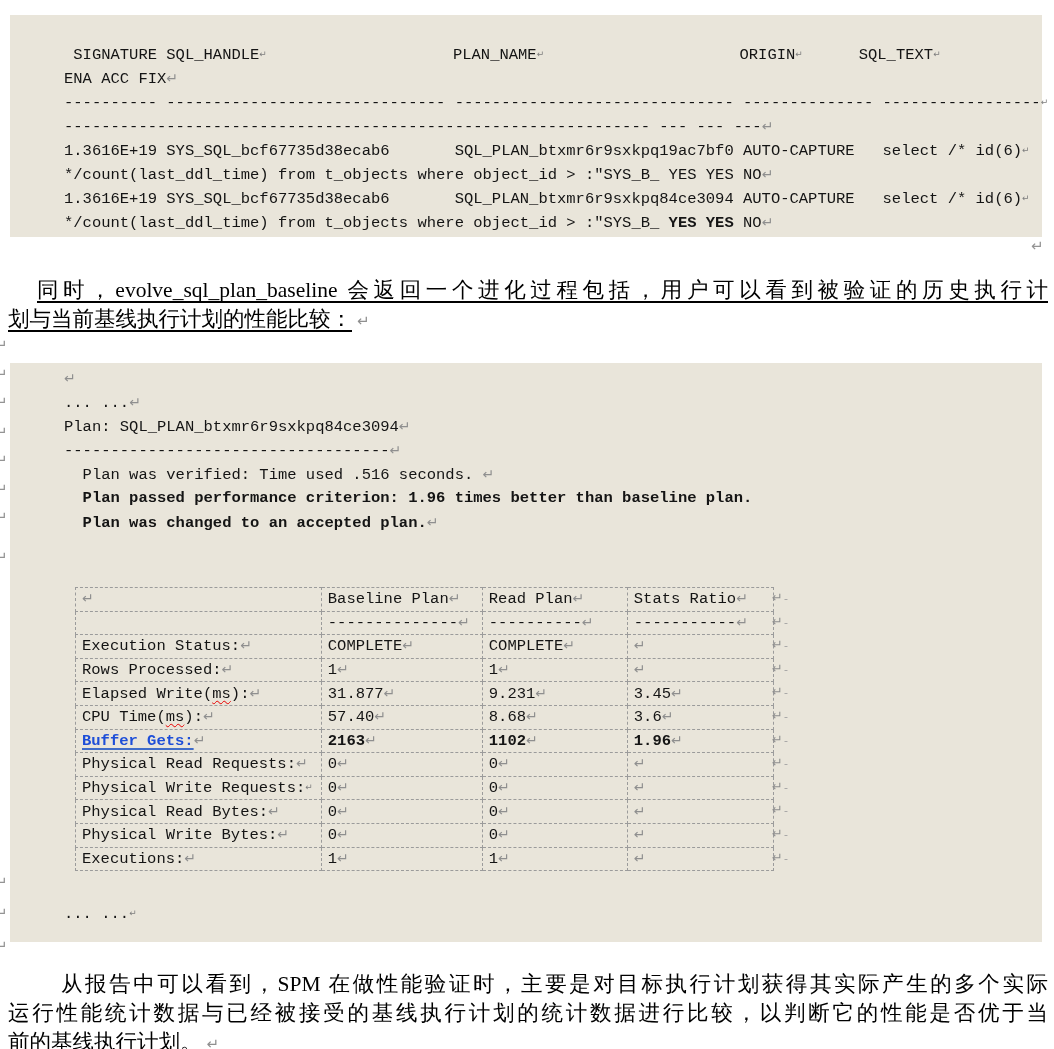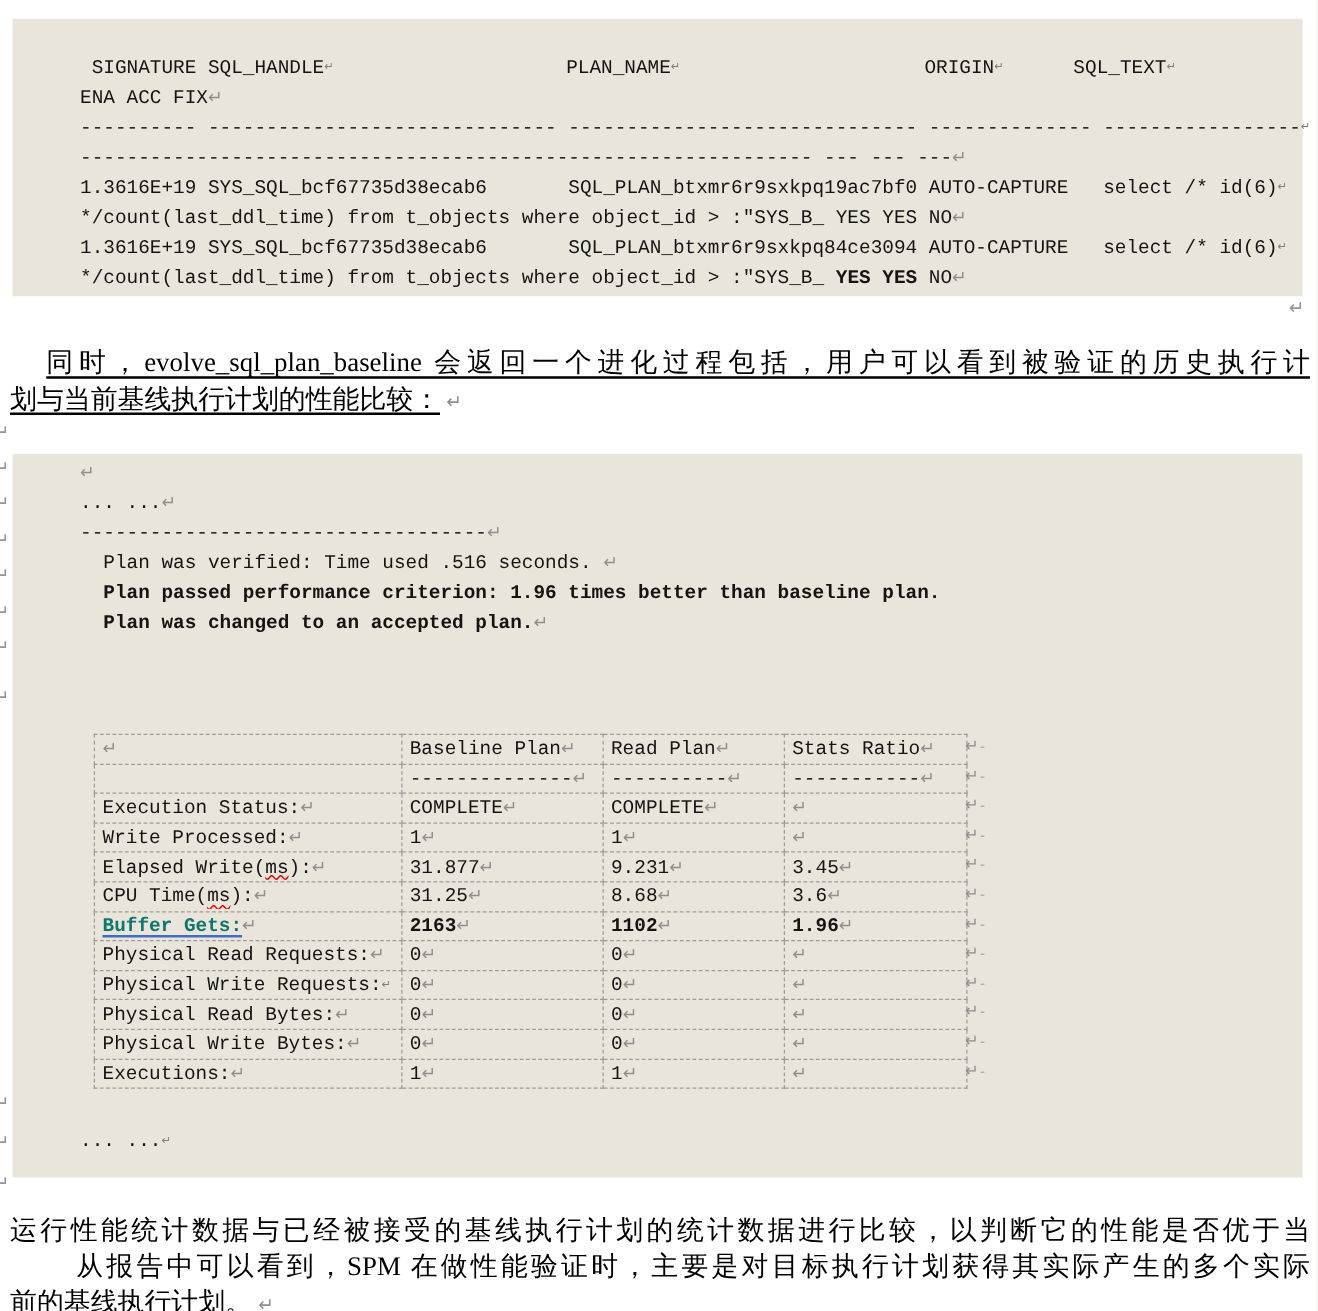"Plan: SQL_PLAN_btxmr6r9sxkpq84ce3094↵" div.code-line { html: none -> <div><span>Plan: SQL_PLAN_btxmr6r9sxkpq84ce3094</span><span>↵</span></div> }
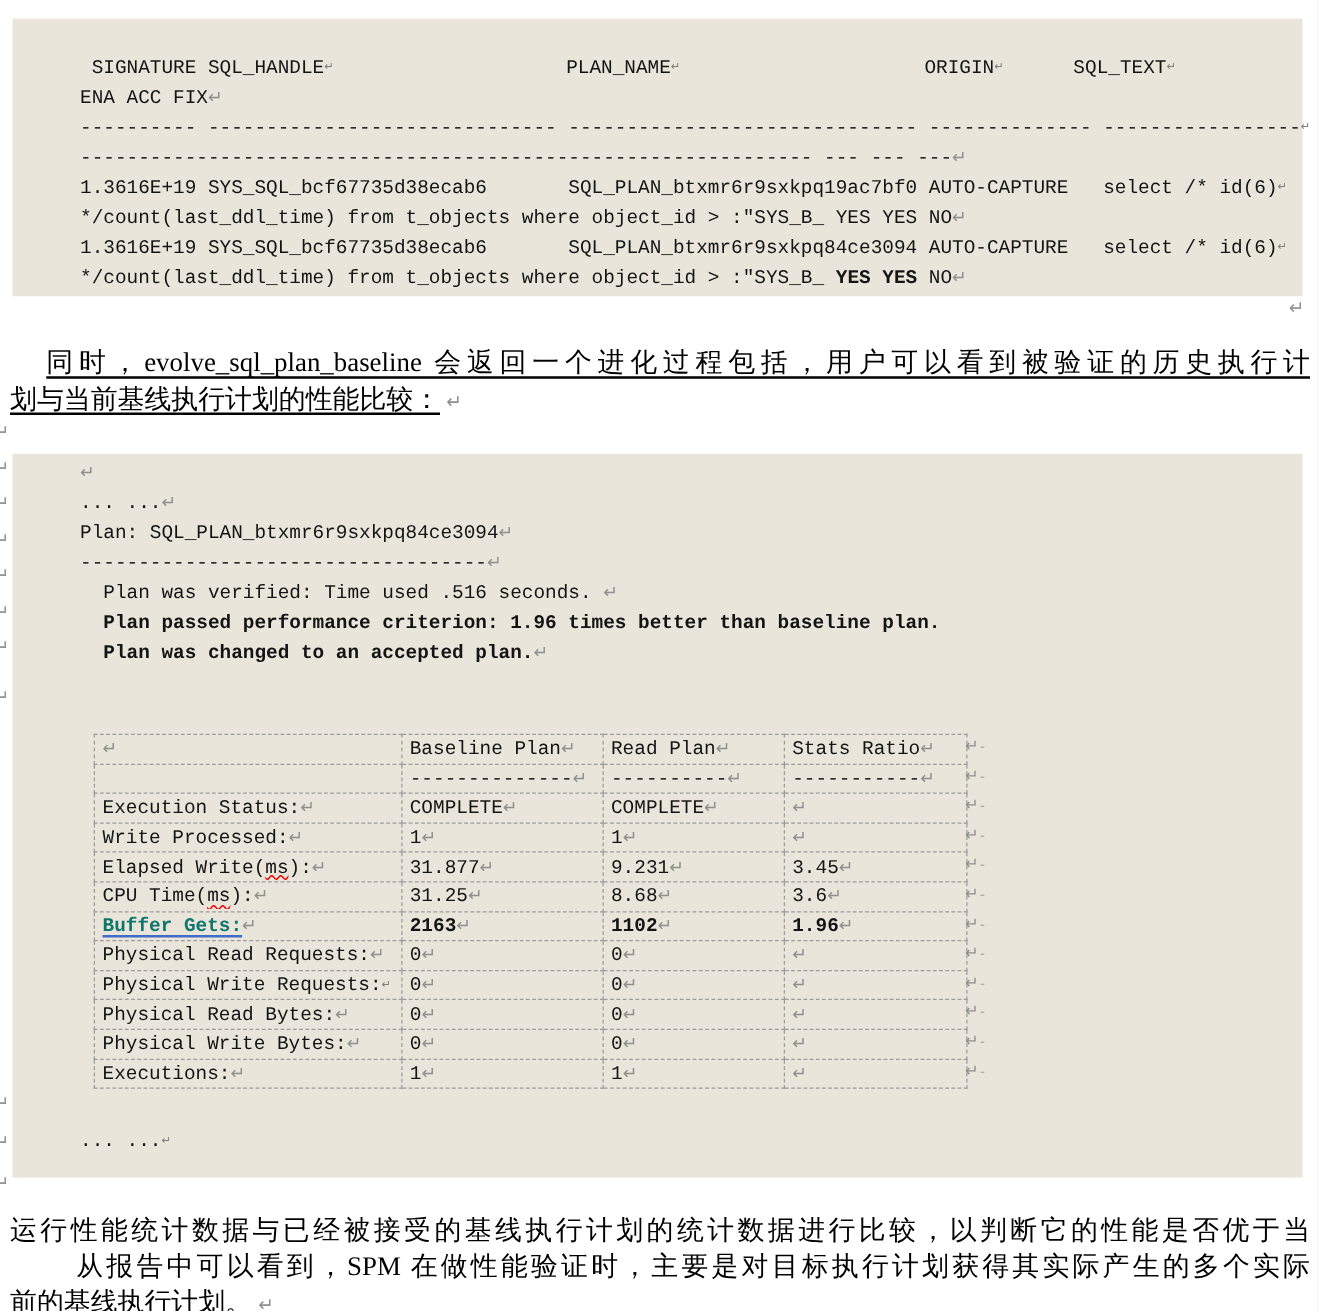"Write Processed:" span { text: Write -> Rows }
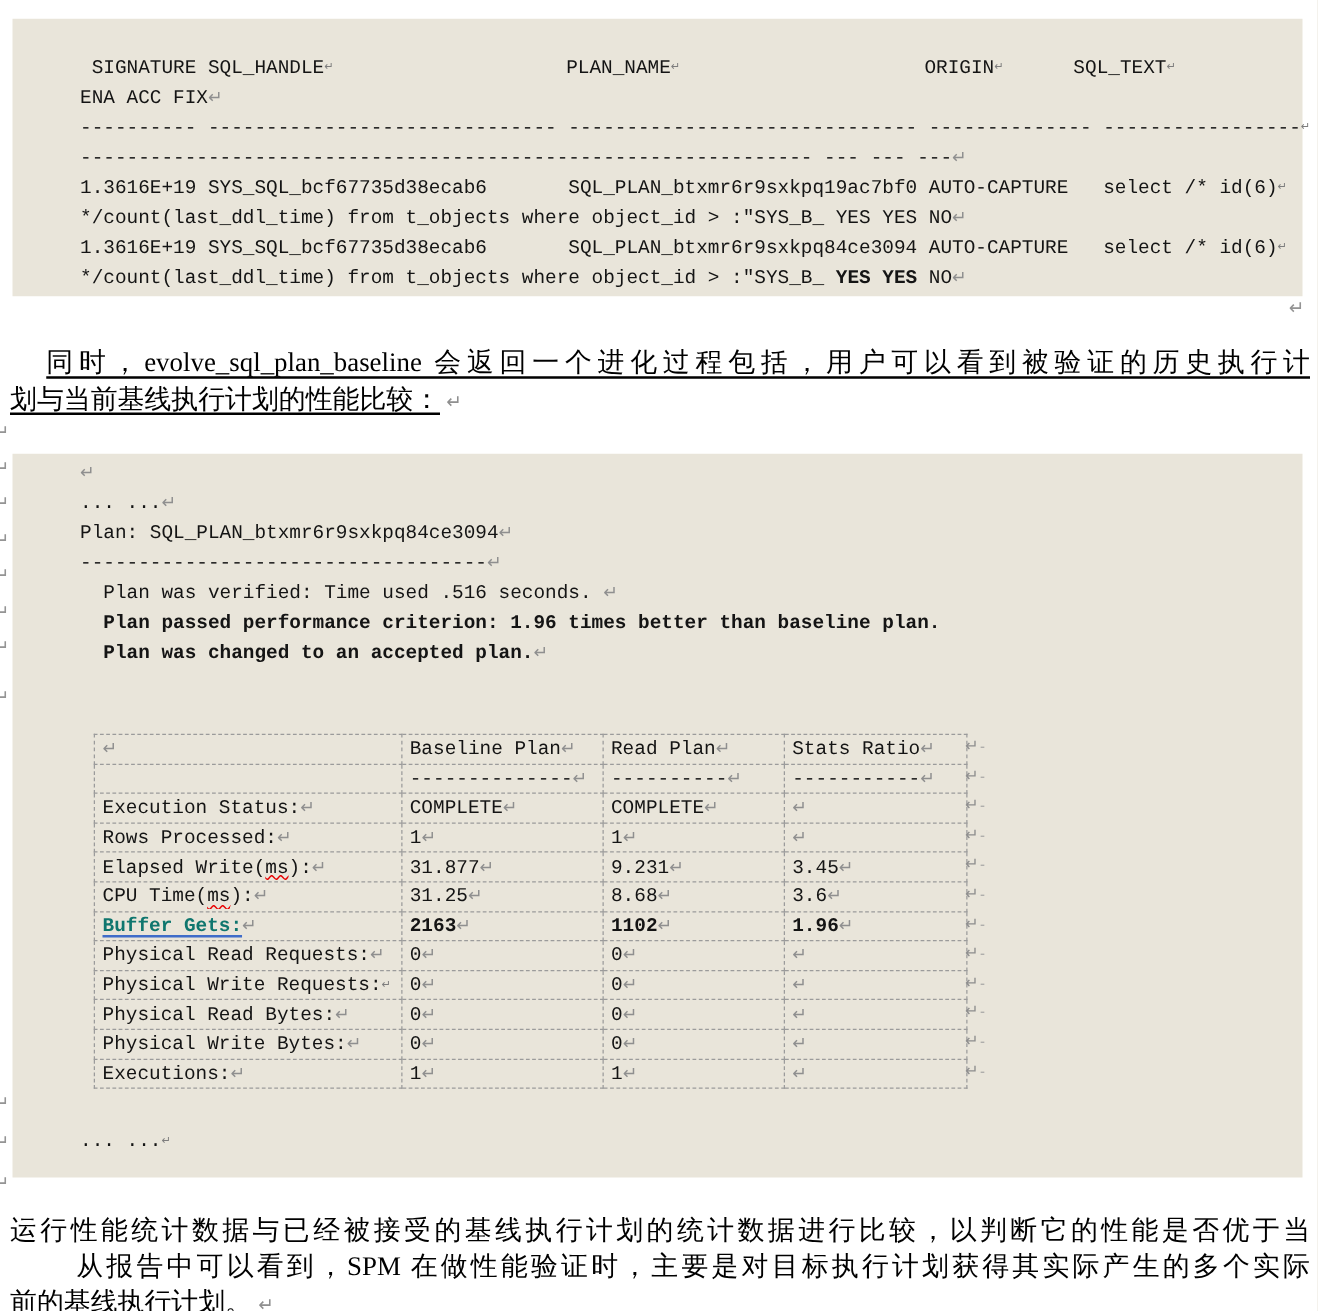"31.25" span { text: 31.25 -> 57.40 }
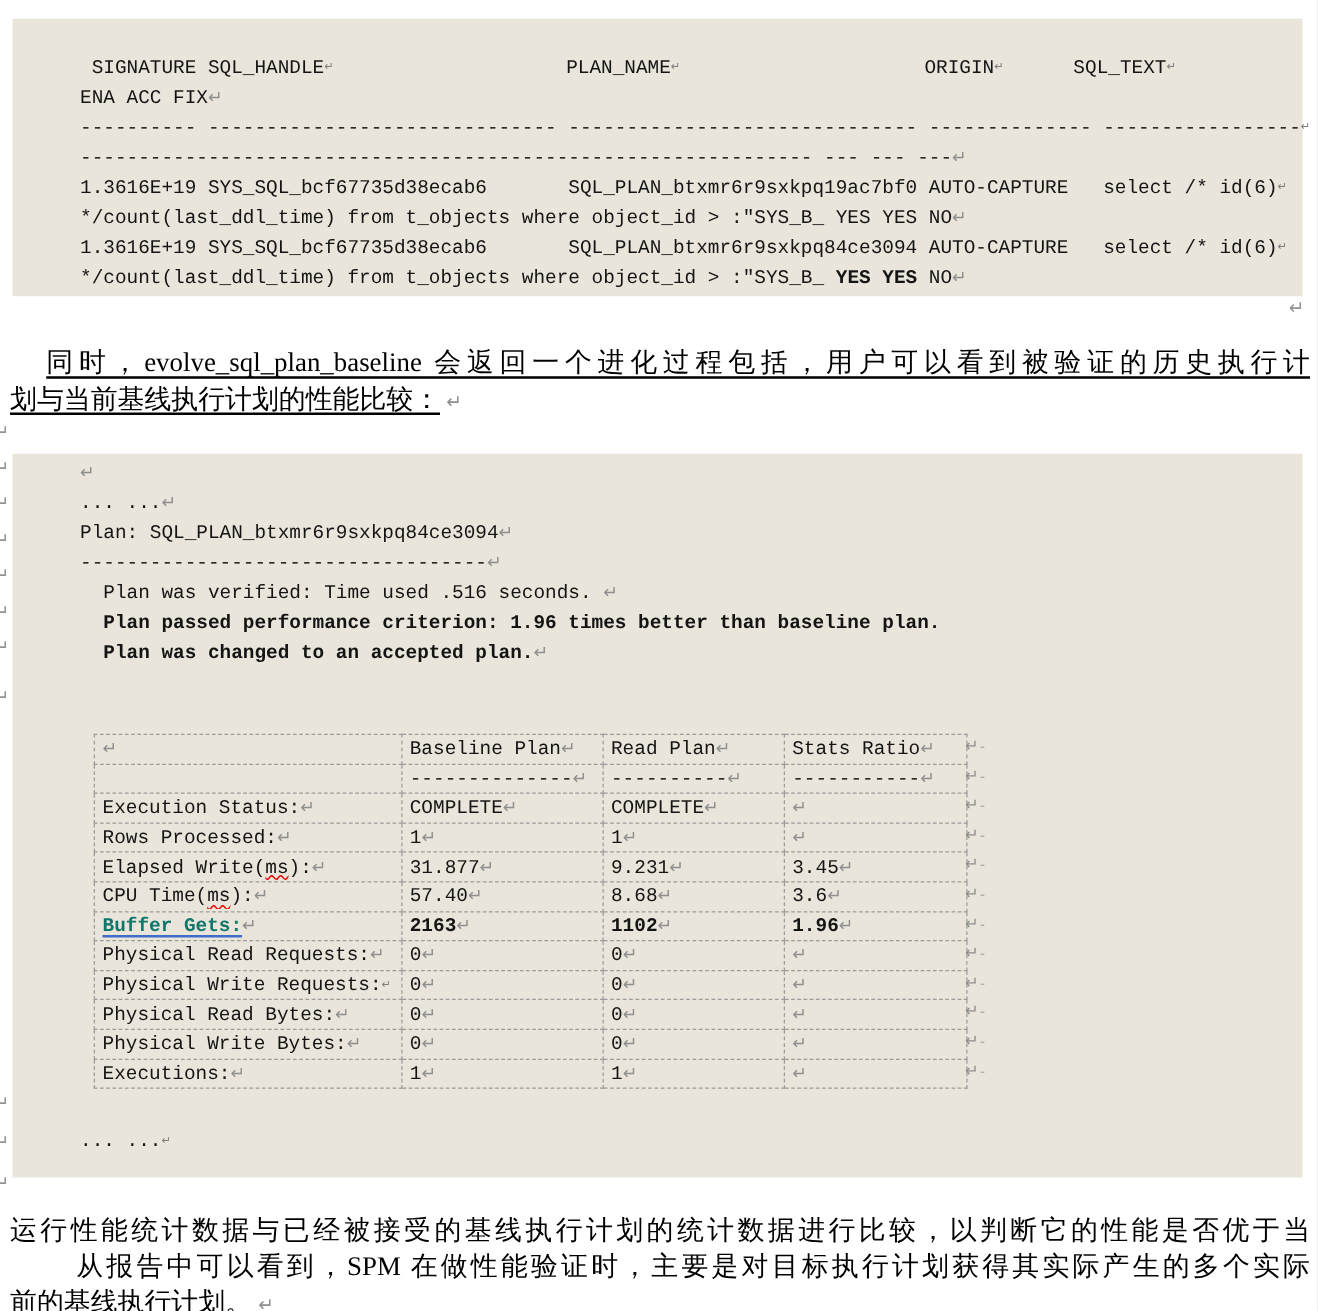"Buffer Gets:" .bg-link { color: #0f766e -> #1d4ed8 }
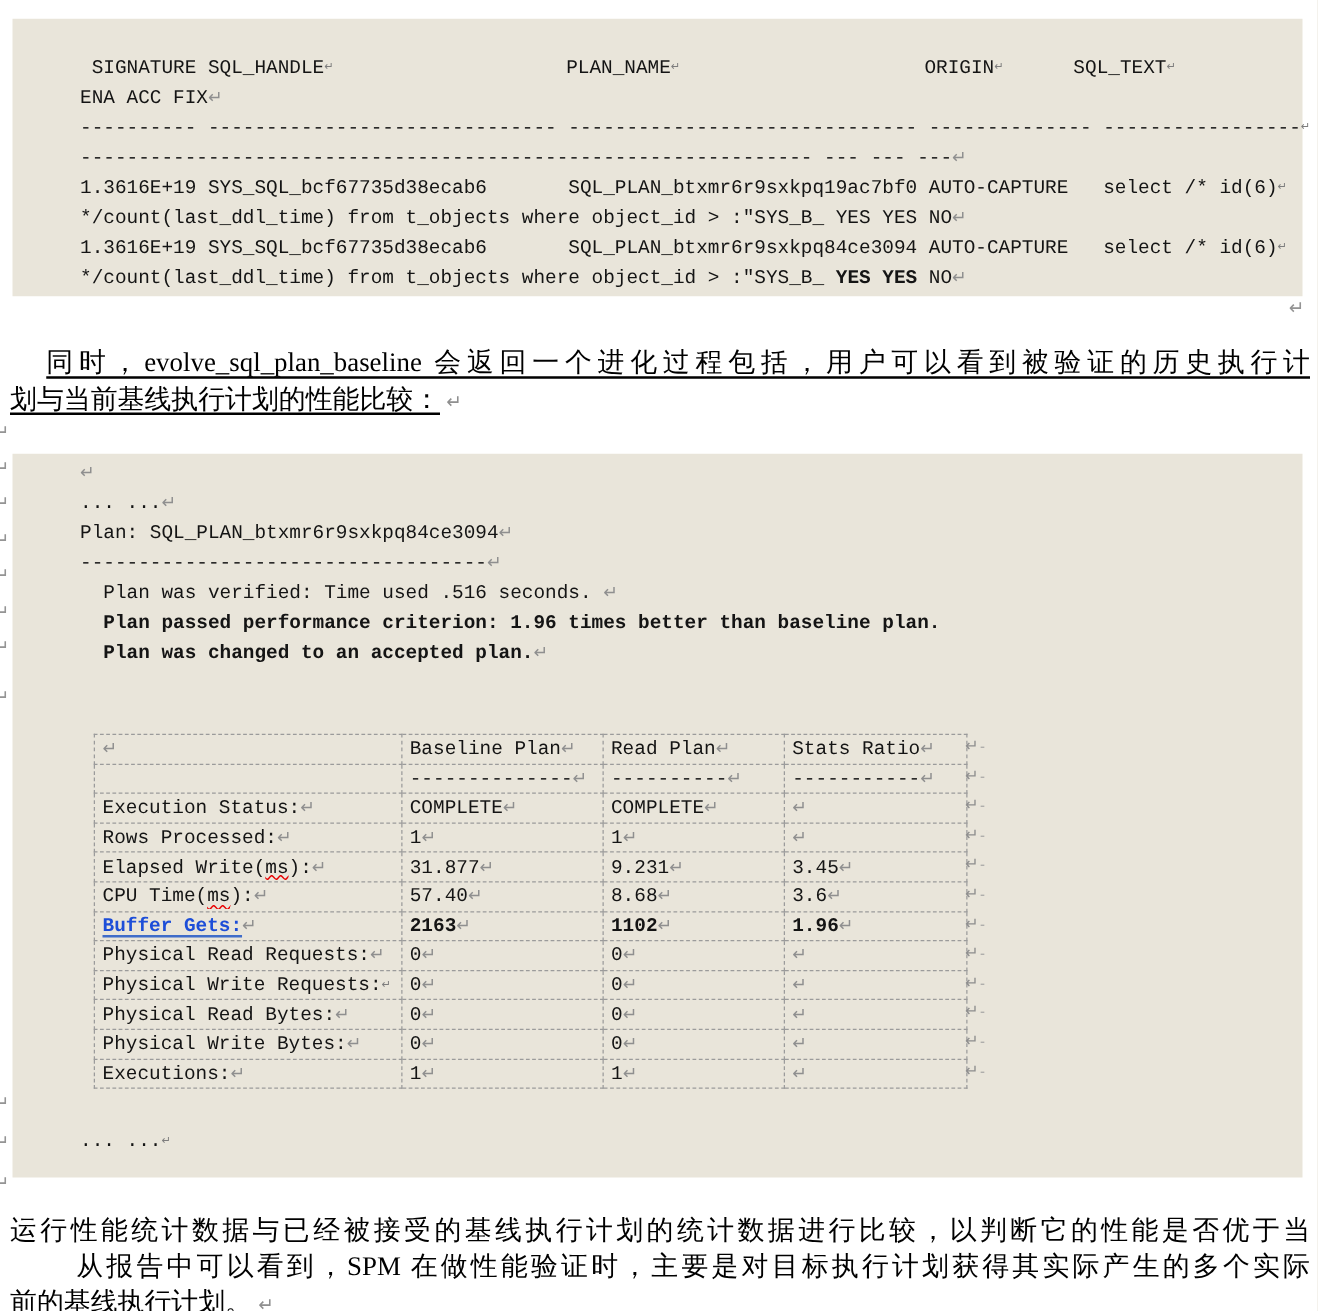"运行性能统计数据与已经被接受的基线执行计划的统计数据进行比较，以判断它的性能是否" div.para-line { order: before "从报告中可以看到，SPM" -> after "从报告中可以看到，SPM" }
